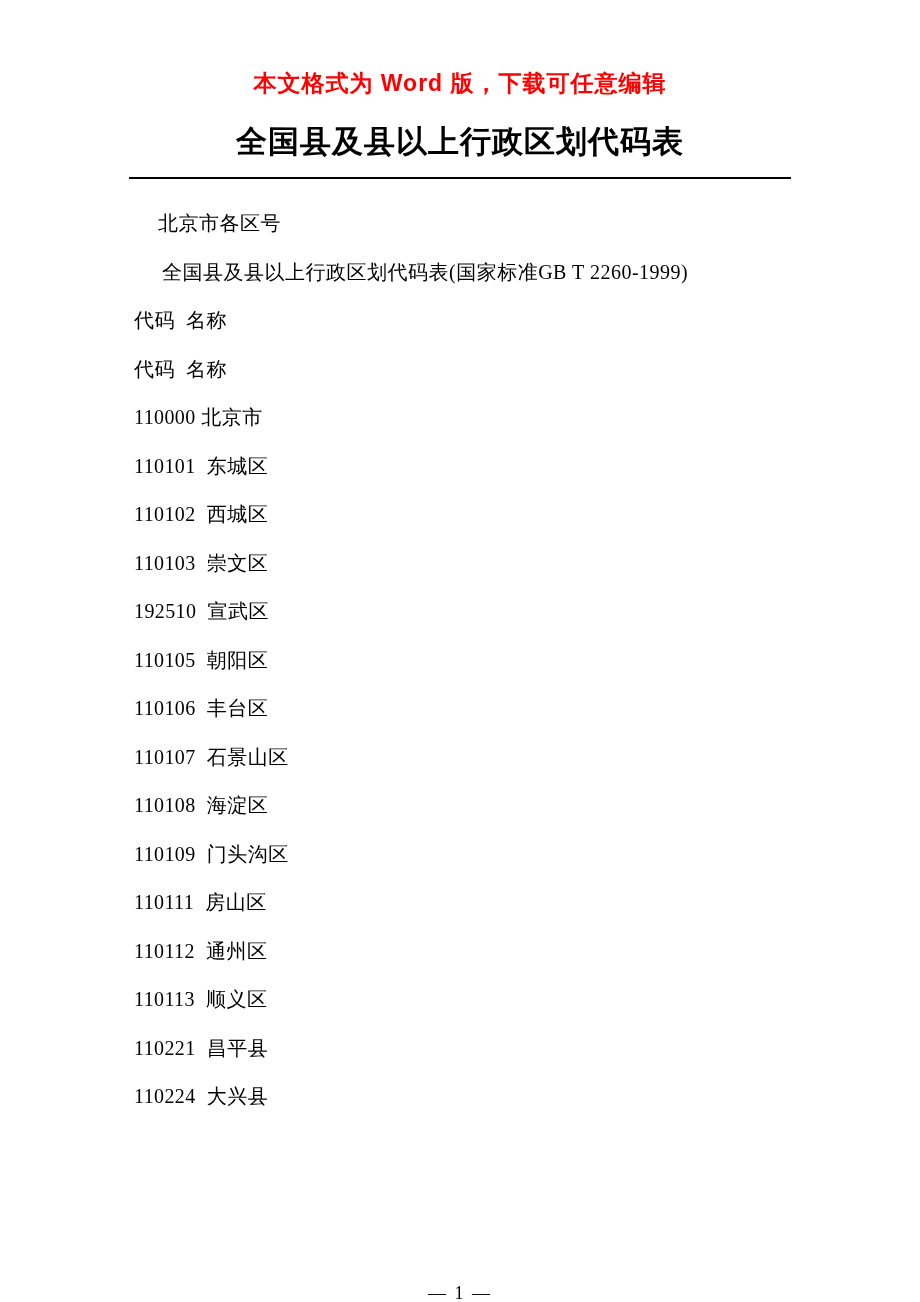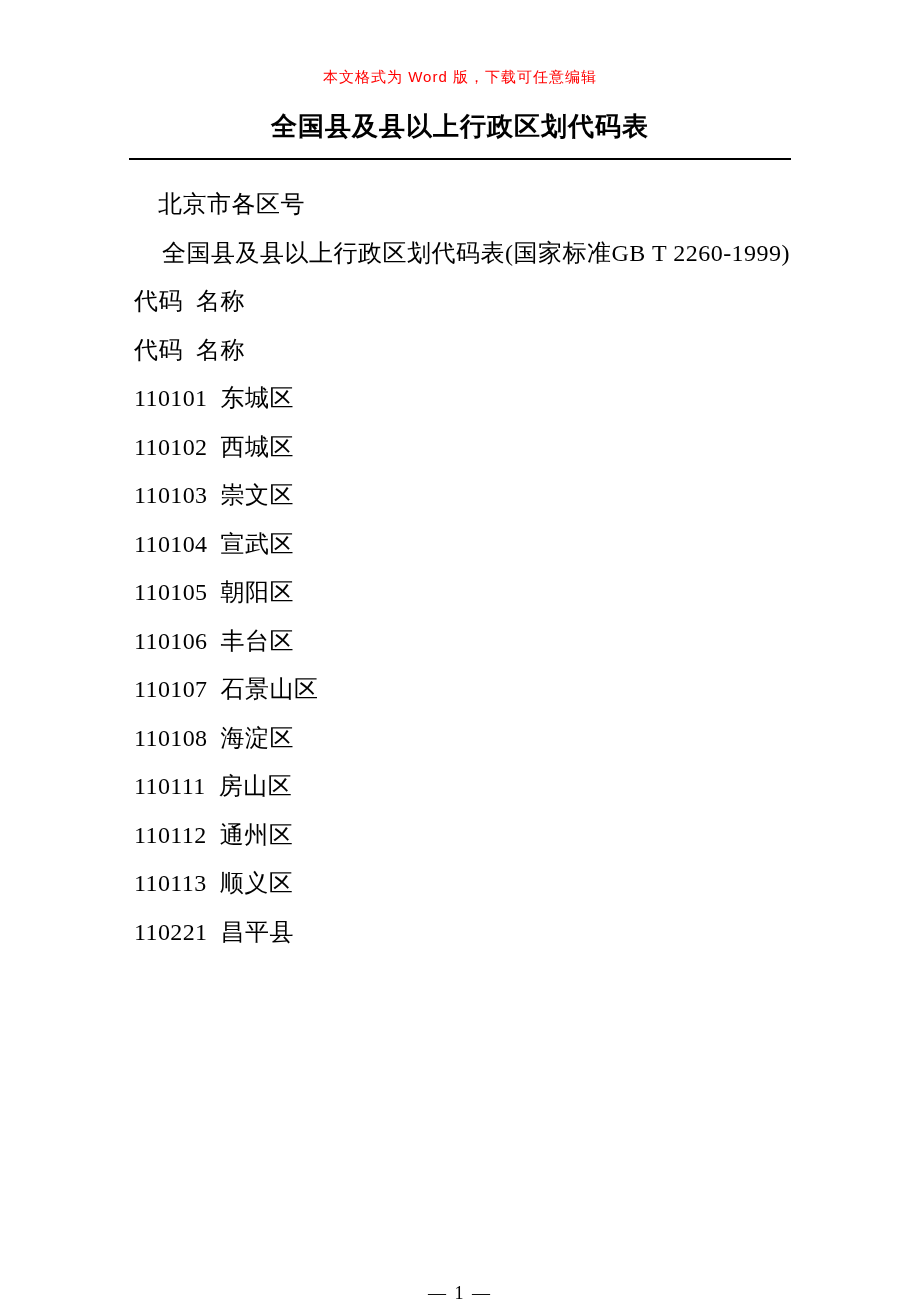"本文格式为 Word 版，下载可任意编辑" .banner { font-size: 15px -> 23px; font-weight: normal -> bold }
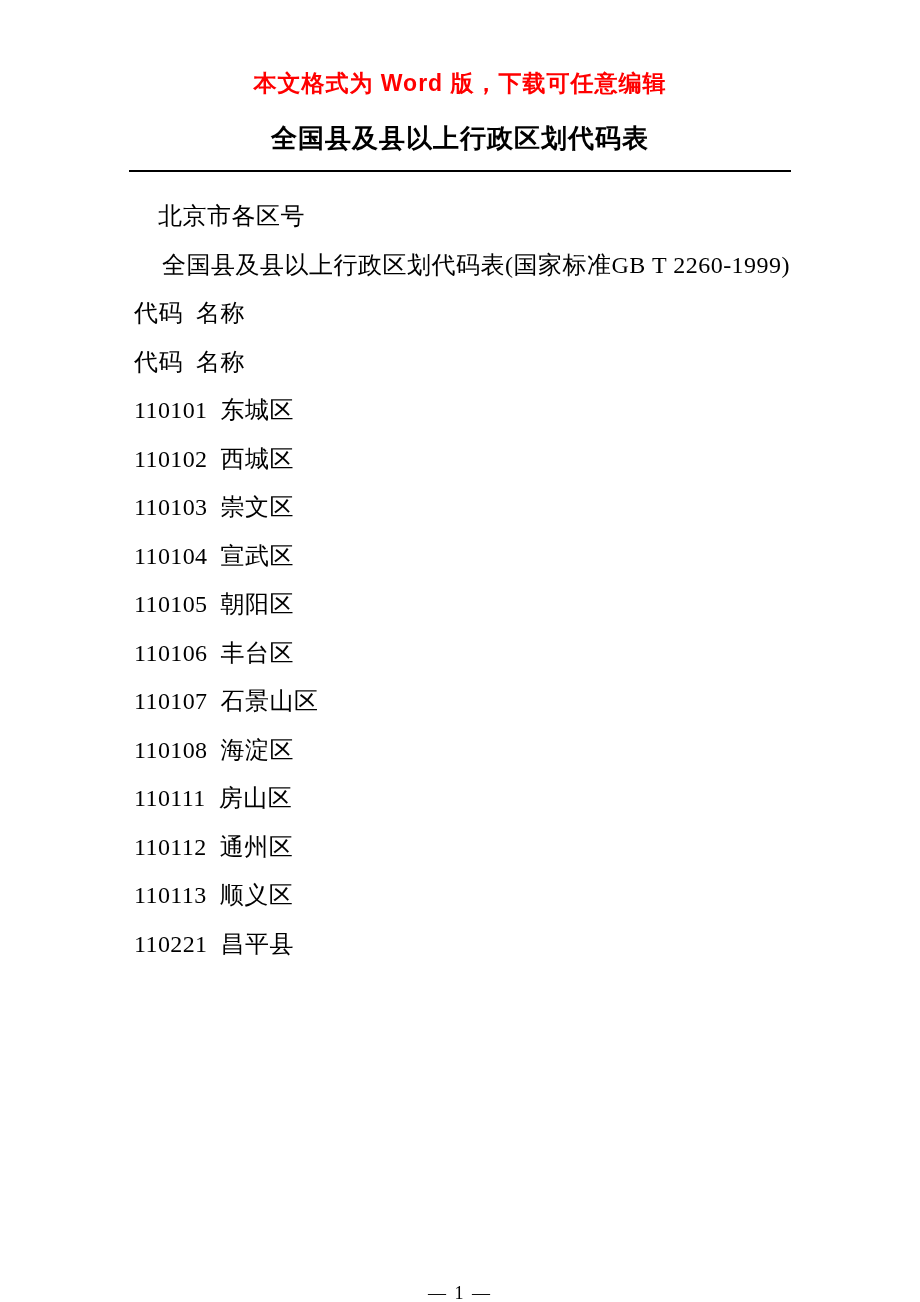"全国县及县以上行政区划代码表" .doc-title { font-size: 26px -> 31px }
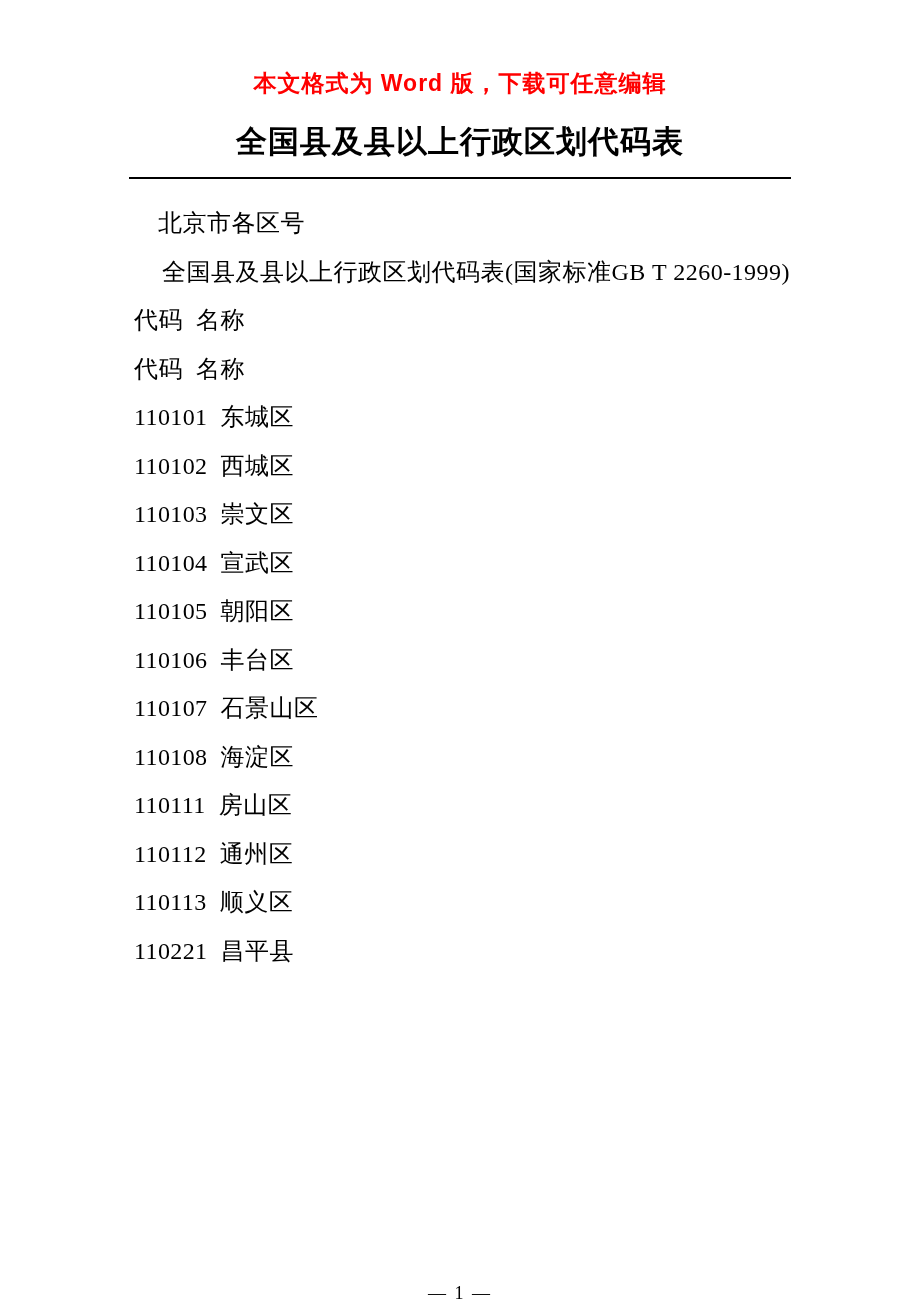"北京市各区号" .line { font-size: 24px -> 20px }
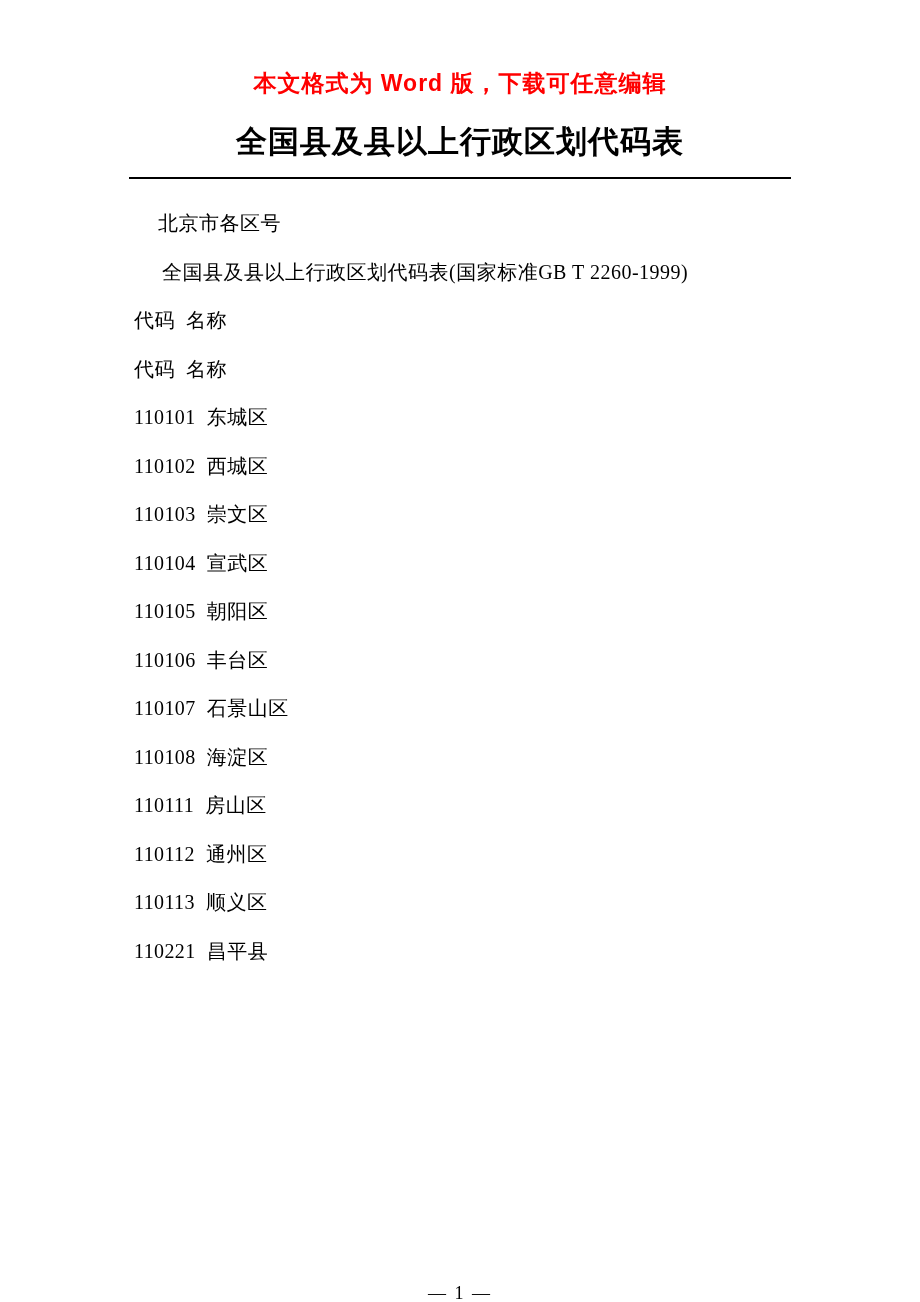"110000 北京市" div.line { html: none -> <div><span>110000</span><span> </span><span>北京市</span></div> }
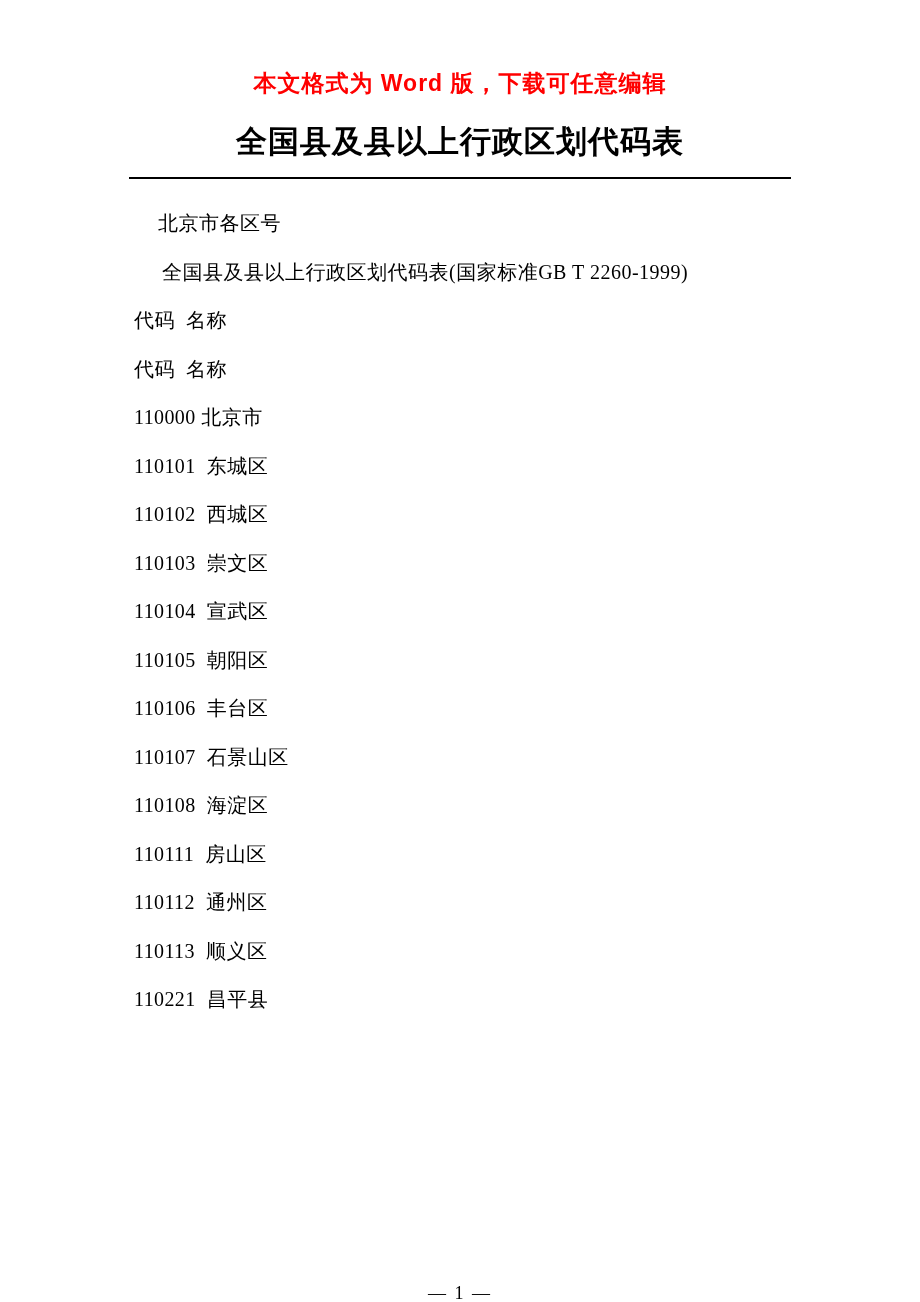"110104" span.code { text: 110104 -> 192510 }
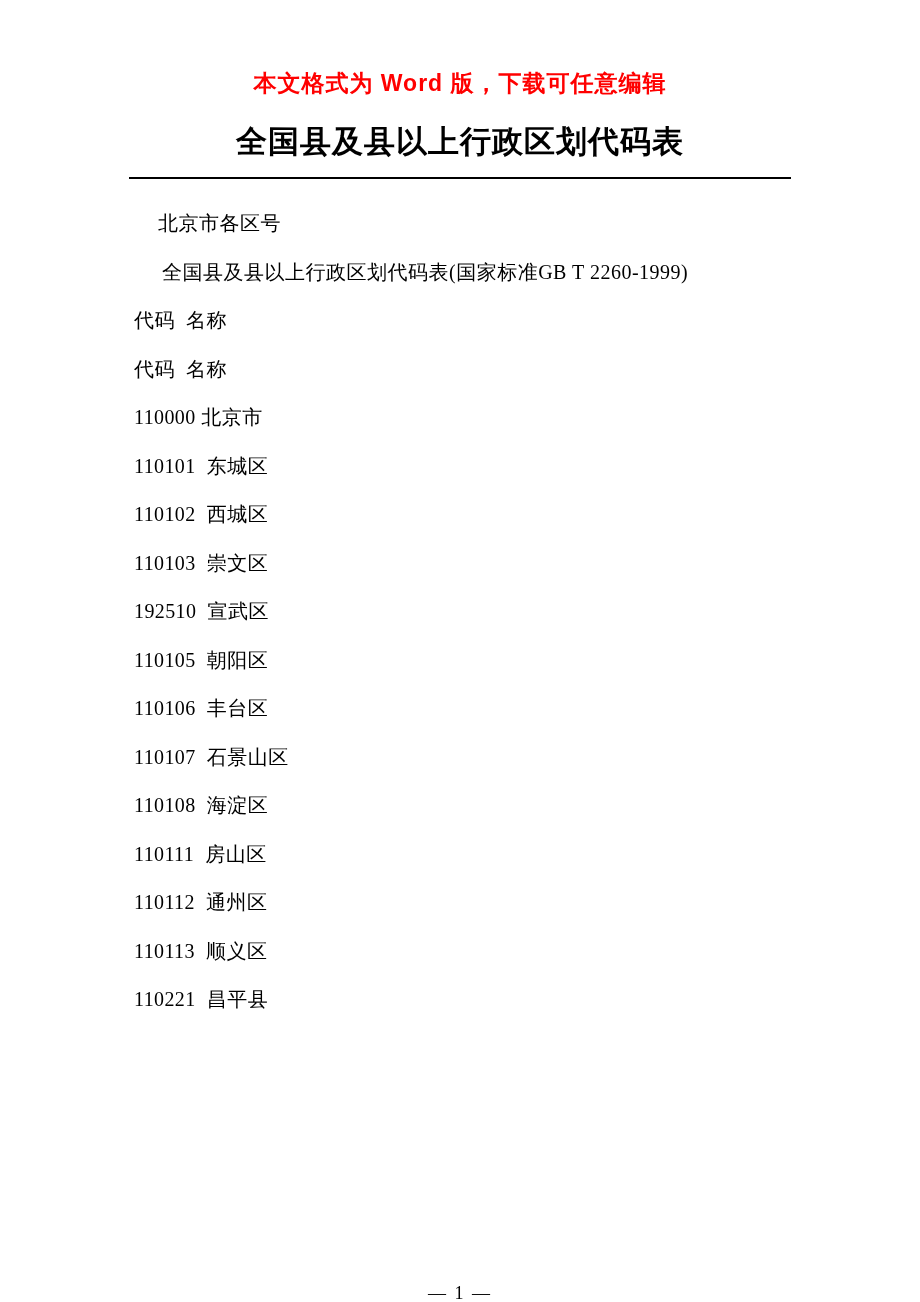"110109 门头沟区" div.line { html: none -> <div><span>110109</span><span> </span><span>门头沟区</span></div> }
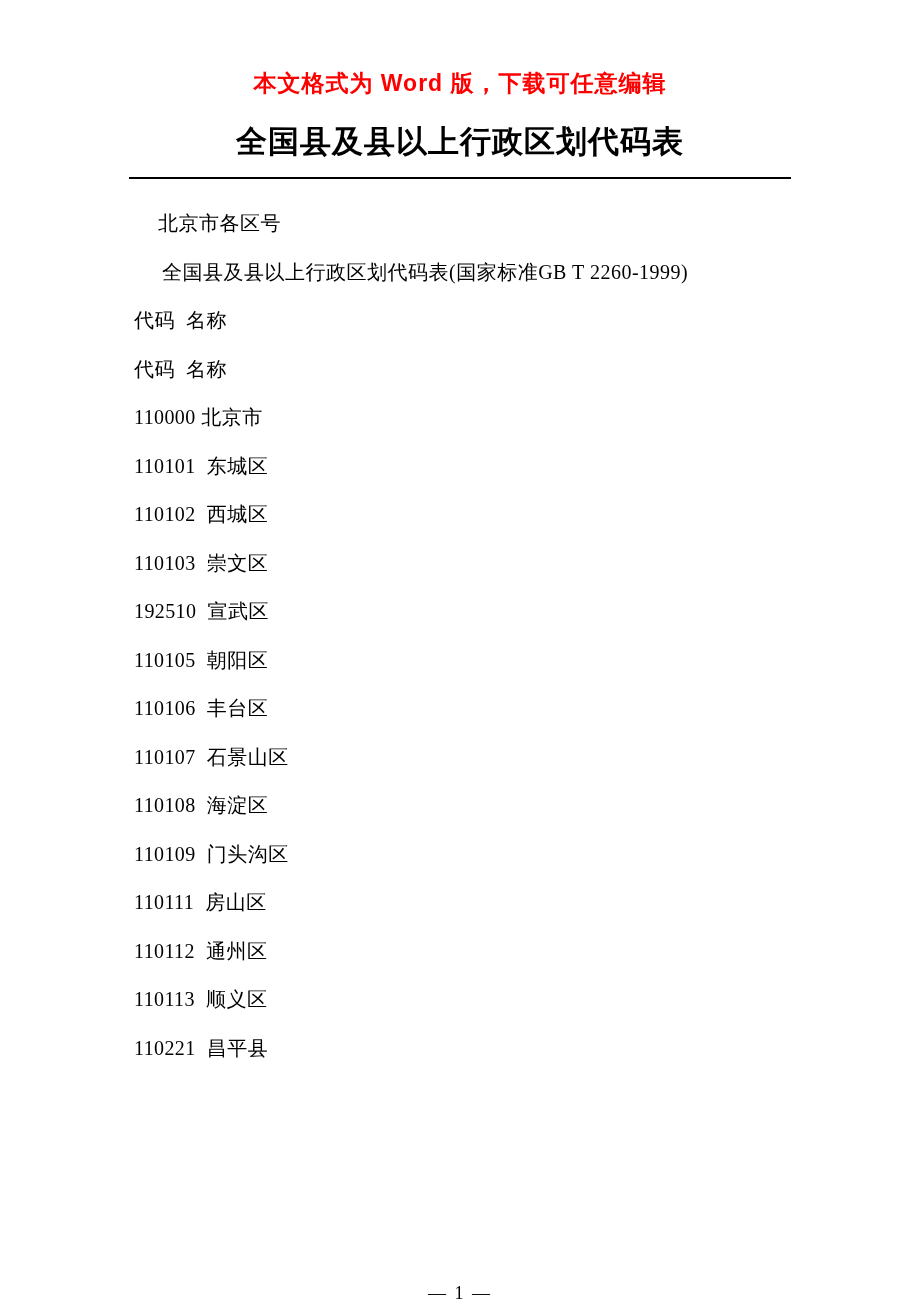"110224 大兴县" div.line { html: none -> <div><span>110224</span><span> </span><span>大兴县</span></div> }
